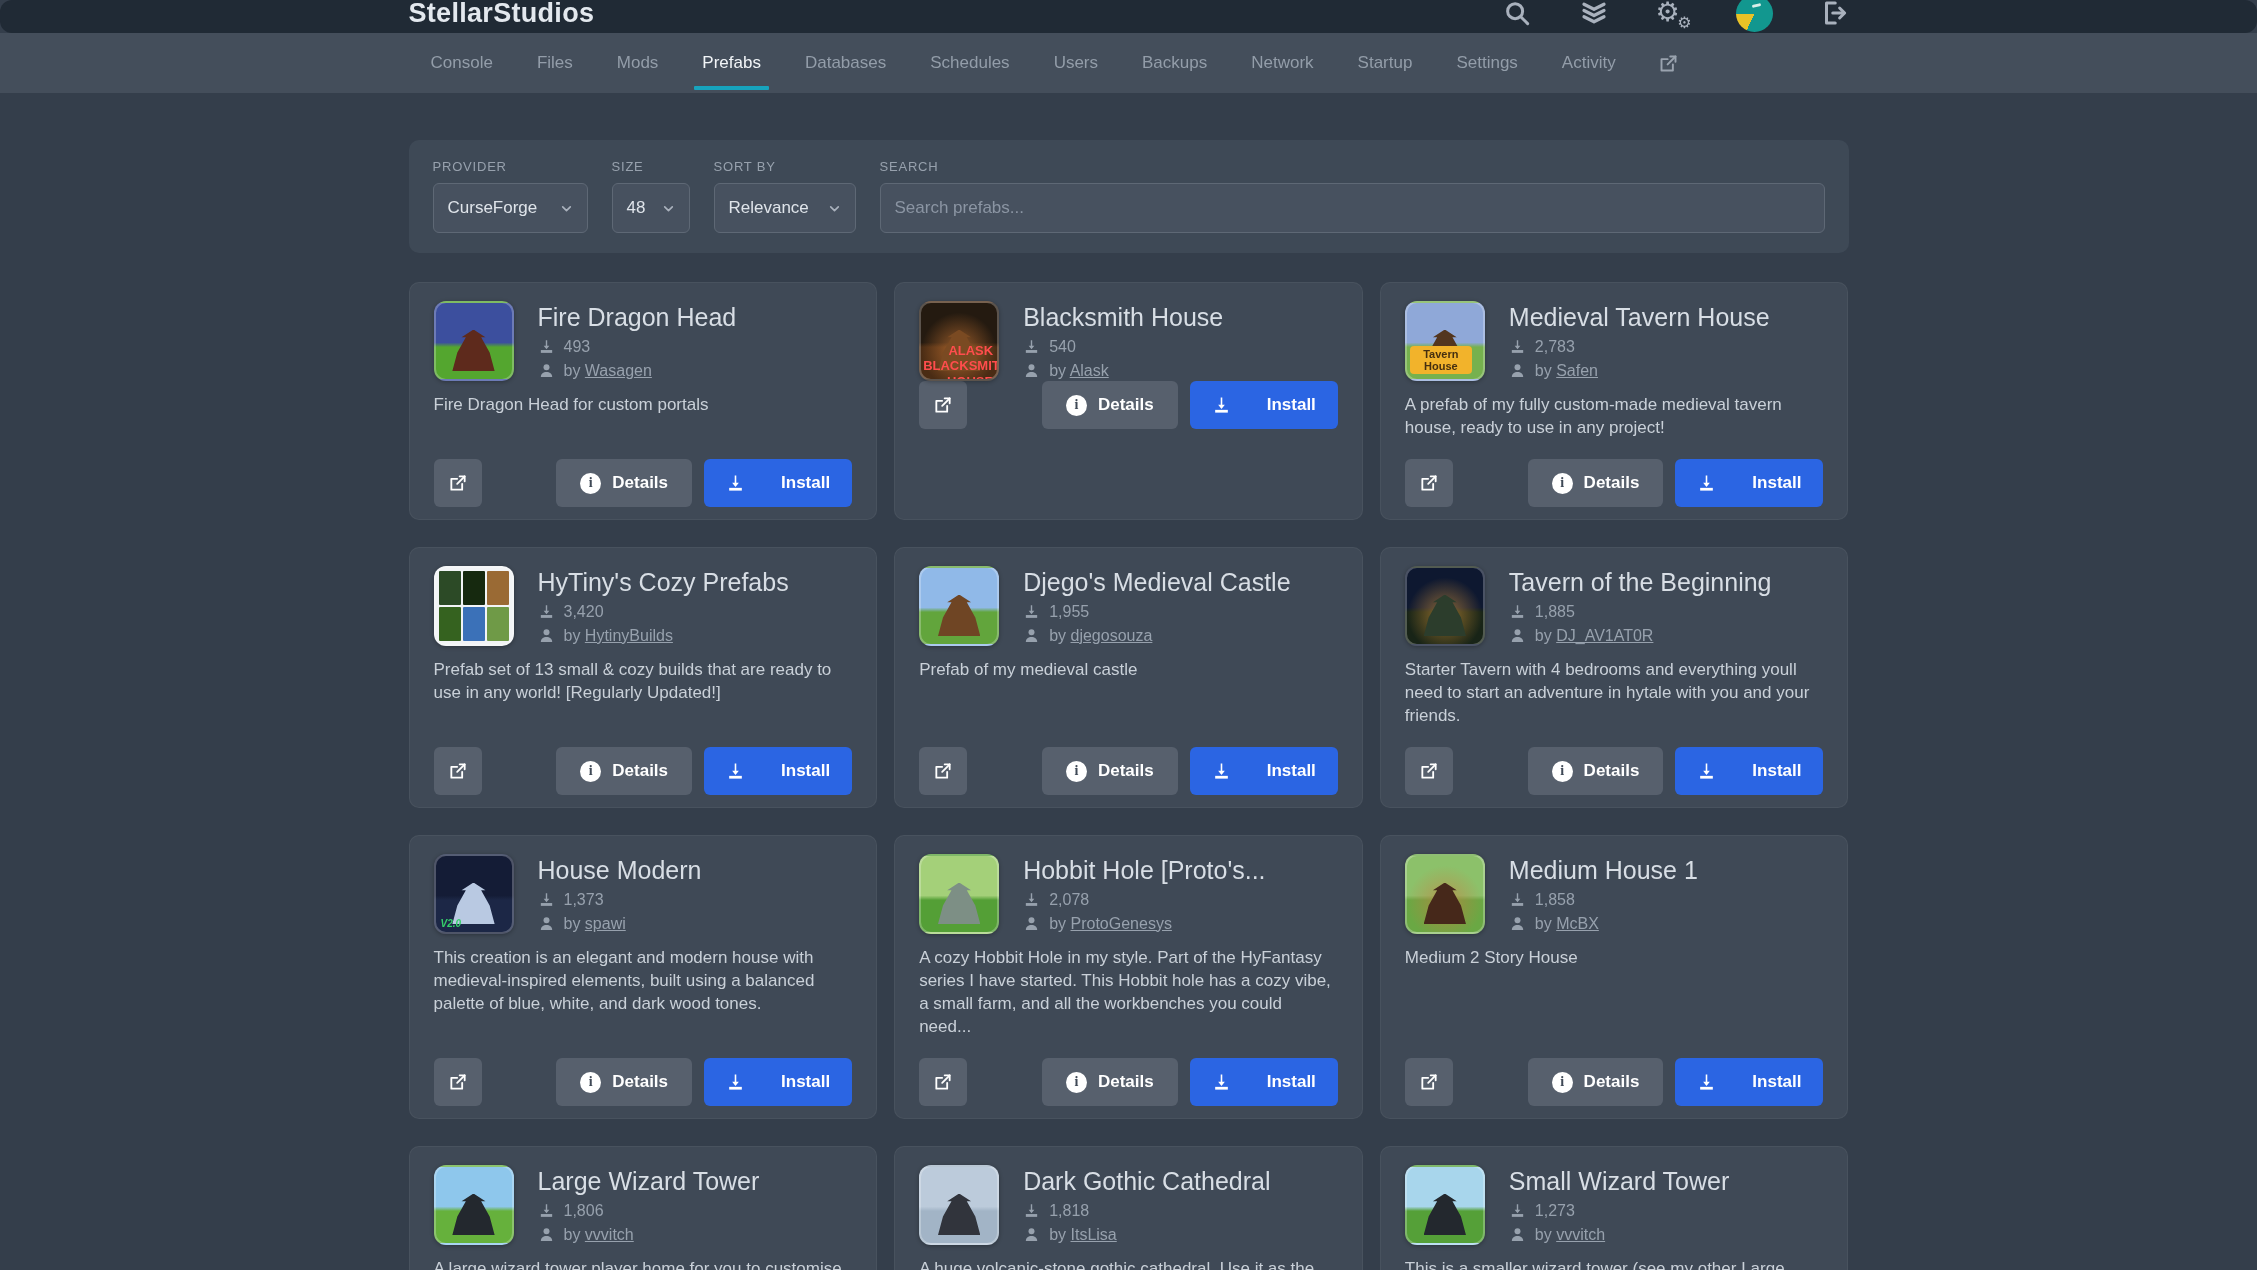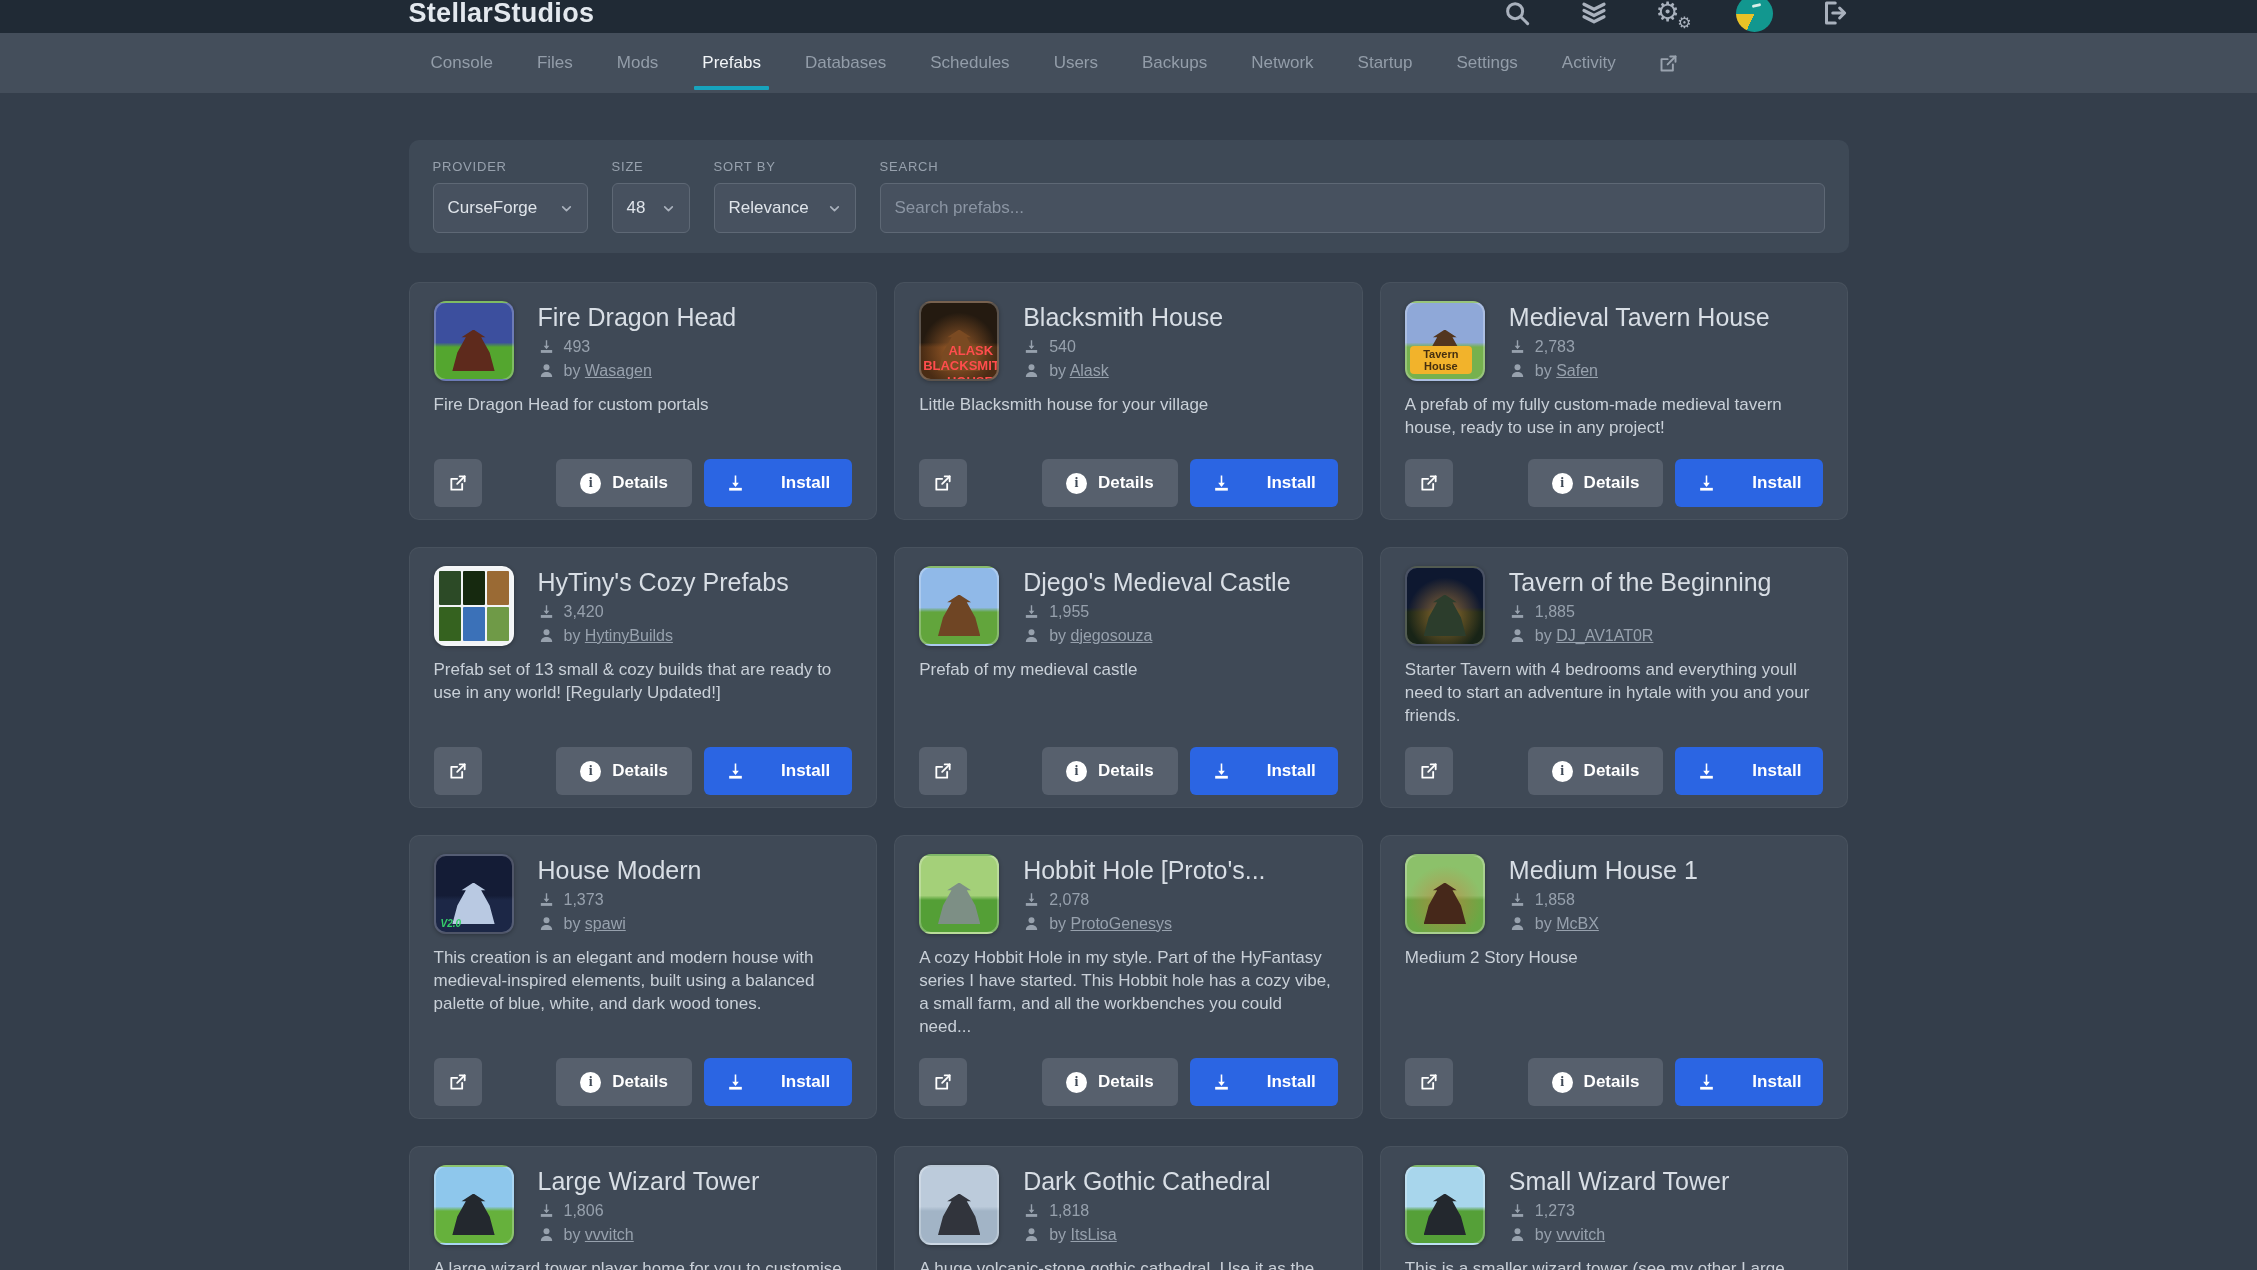"StellarStudios" .navbar { border-radius: none -> 12px }
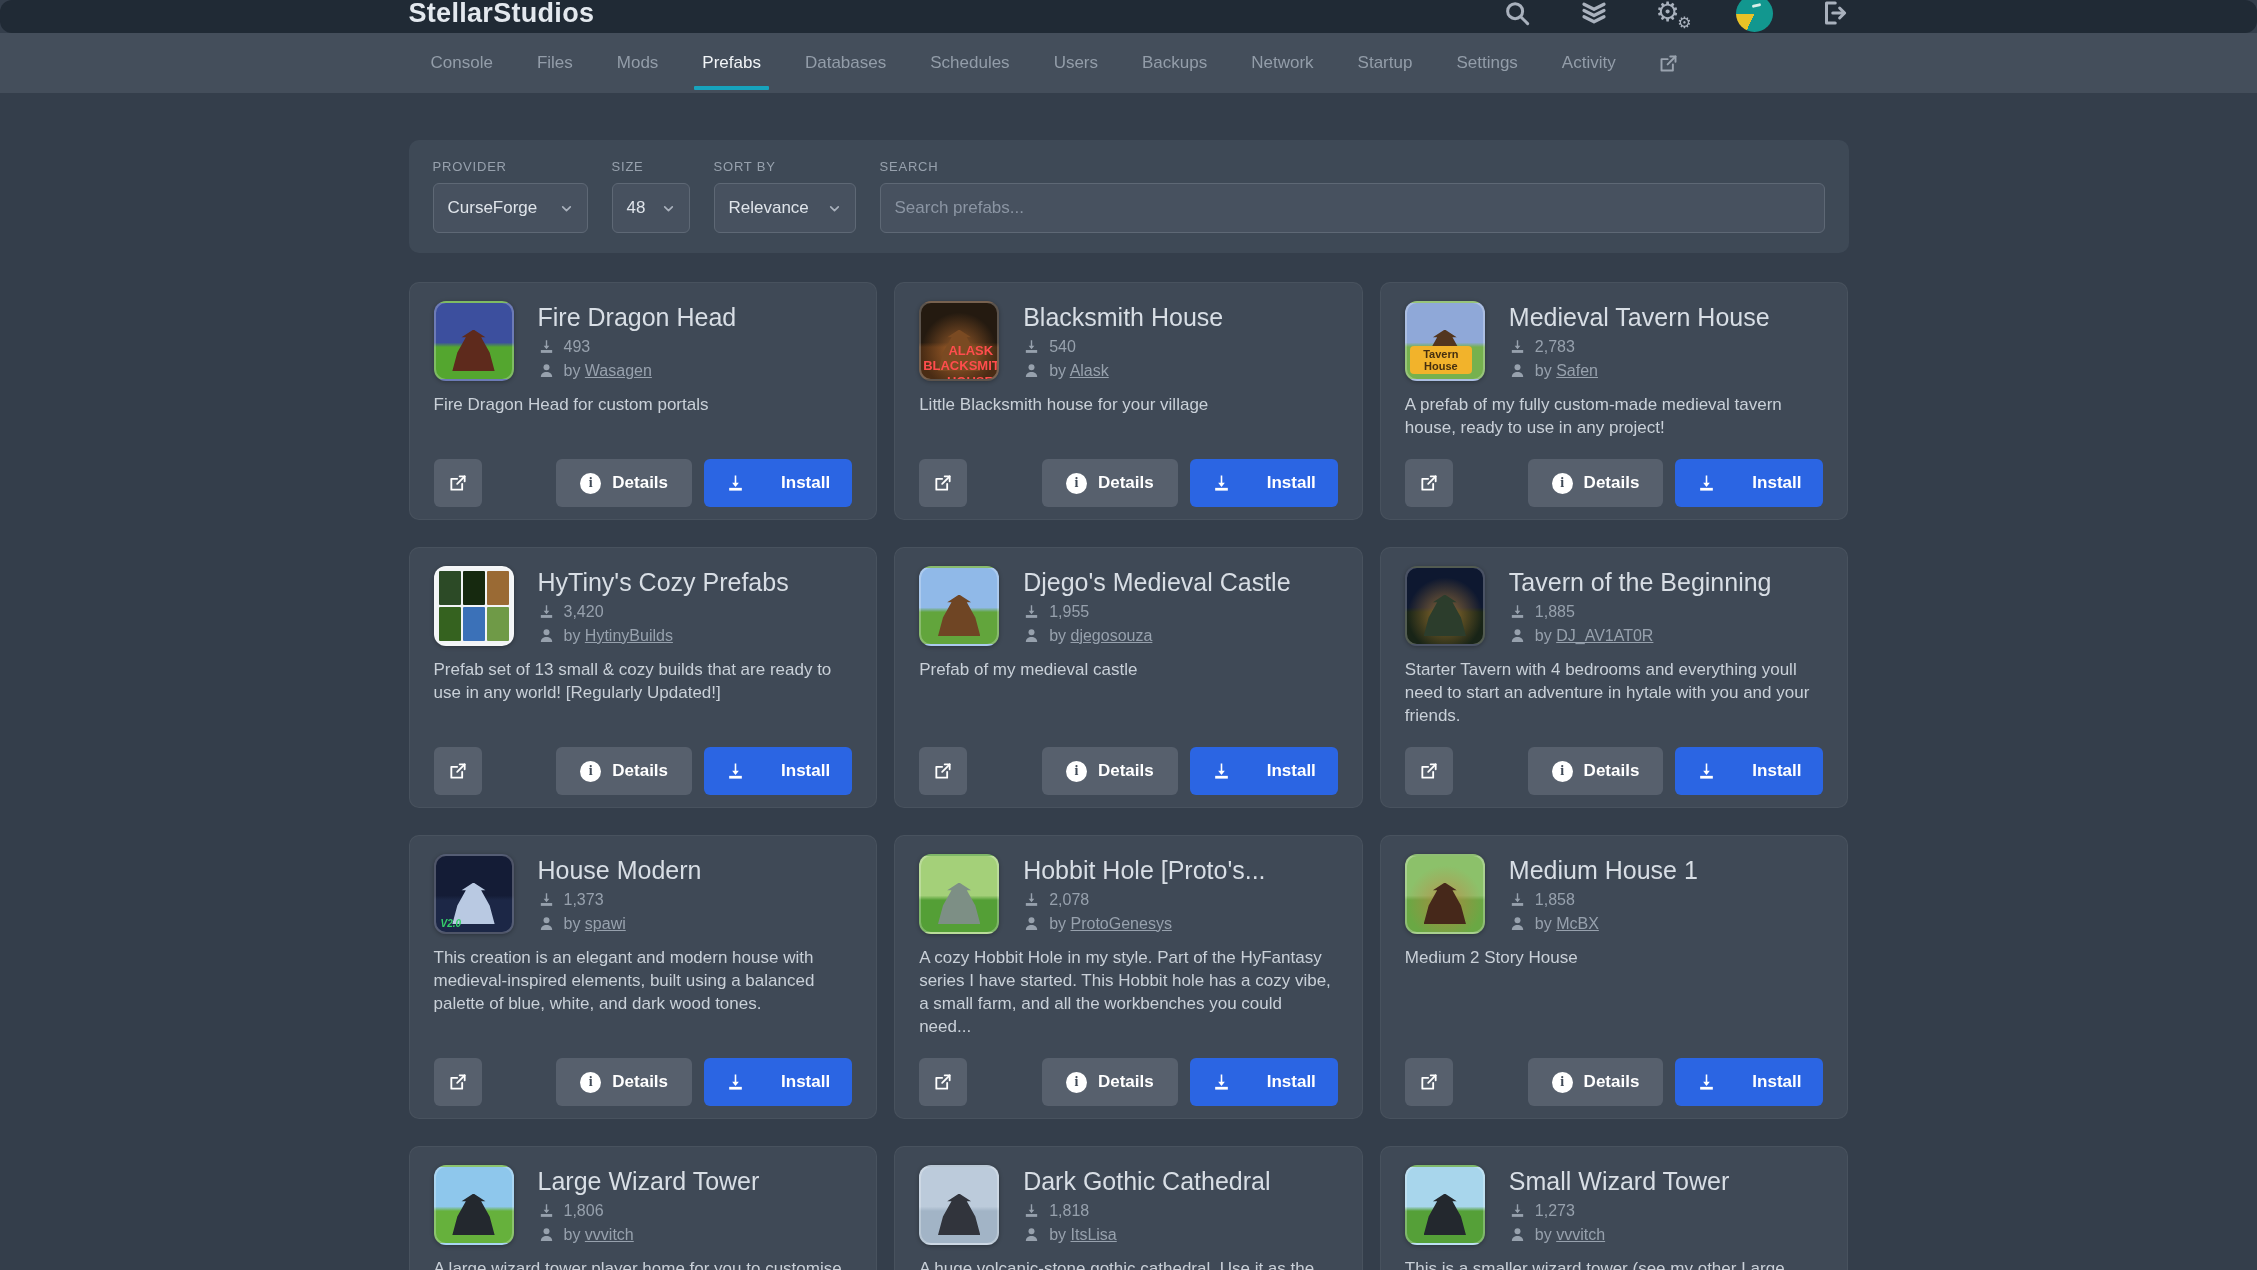"Little Blacksmith house for your" p.desc { html: <p>Little Blacksmith house for your village</p> -> none }
